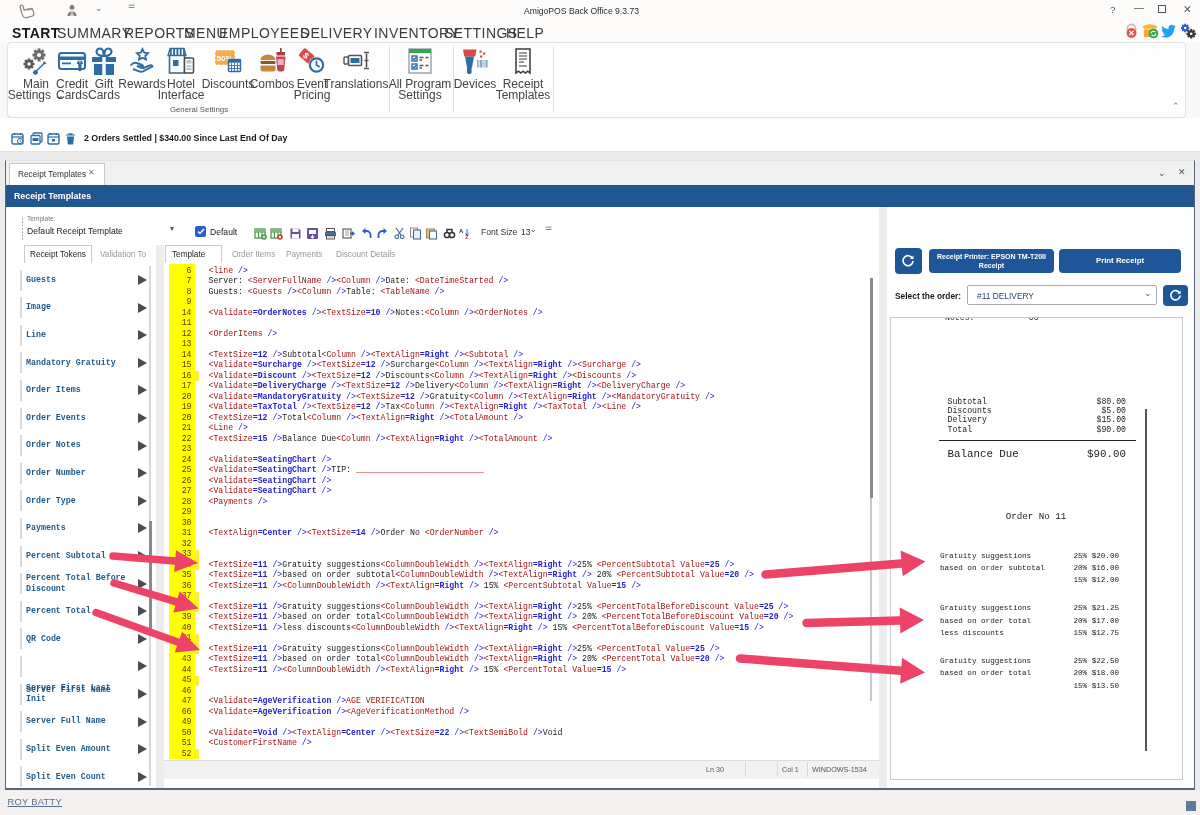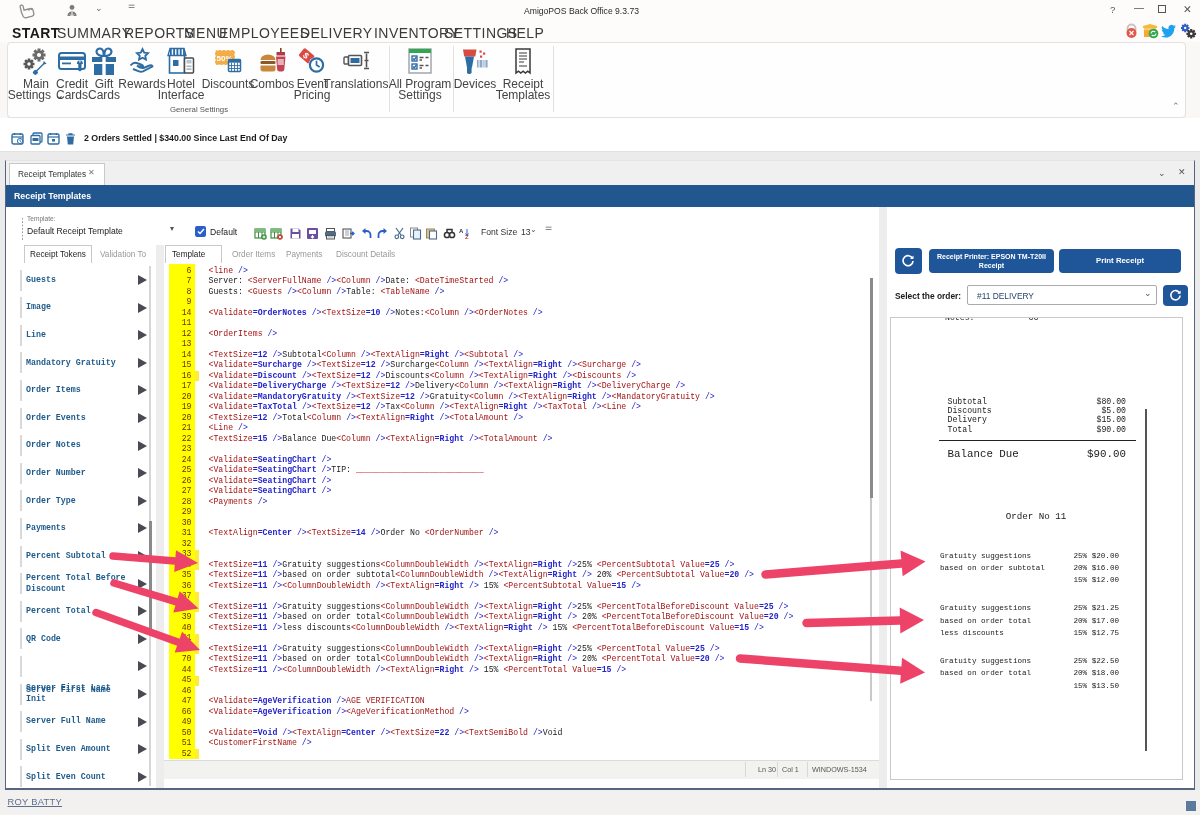"70" div.gn { text: 70 -> 43 }
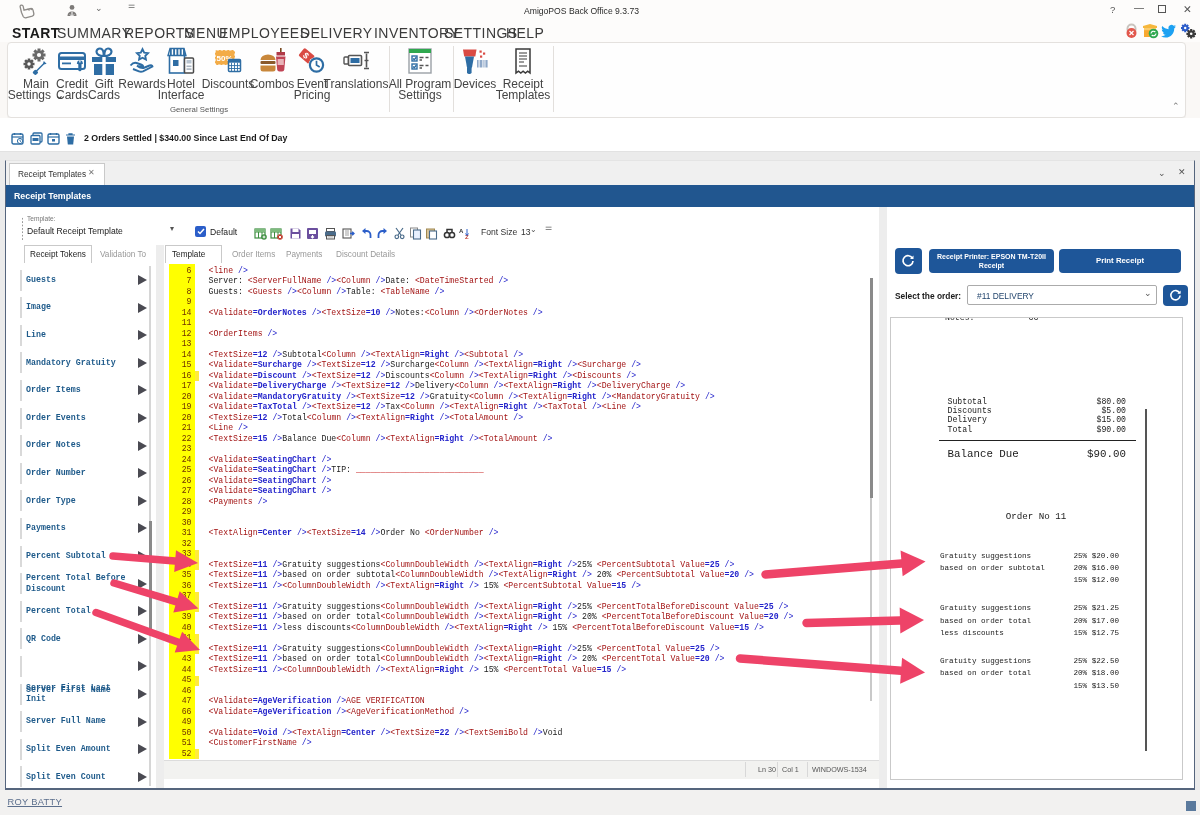"Ln 30" div.abs { left: 752px -> 700px }
